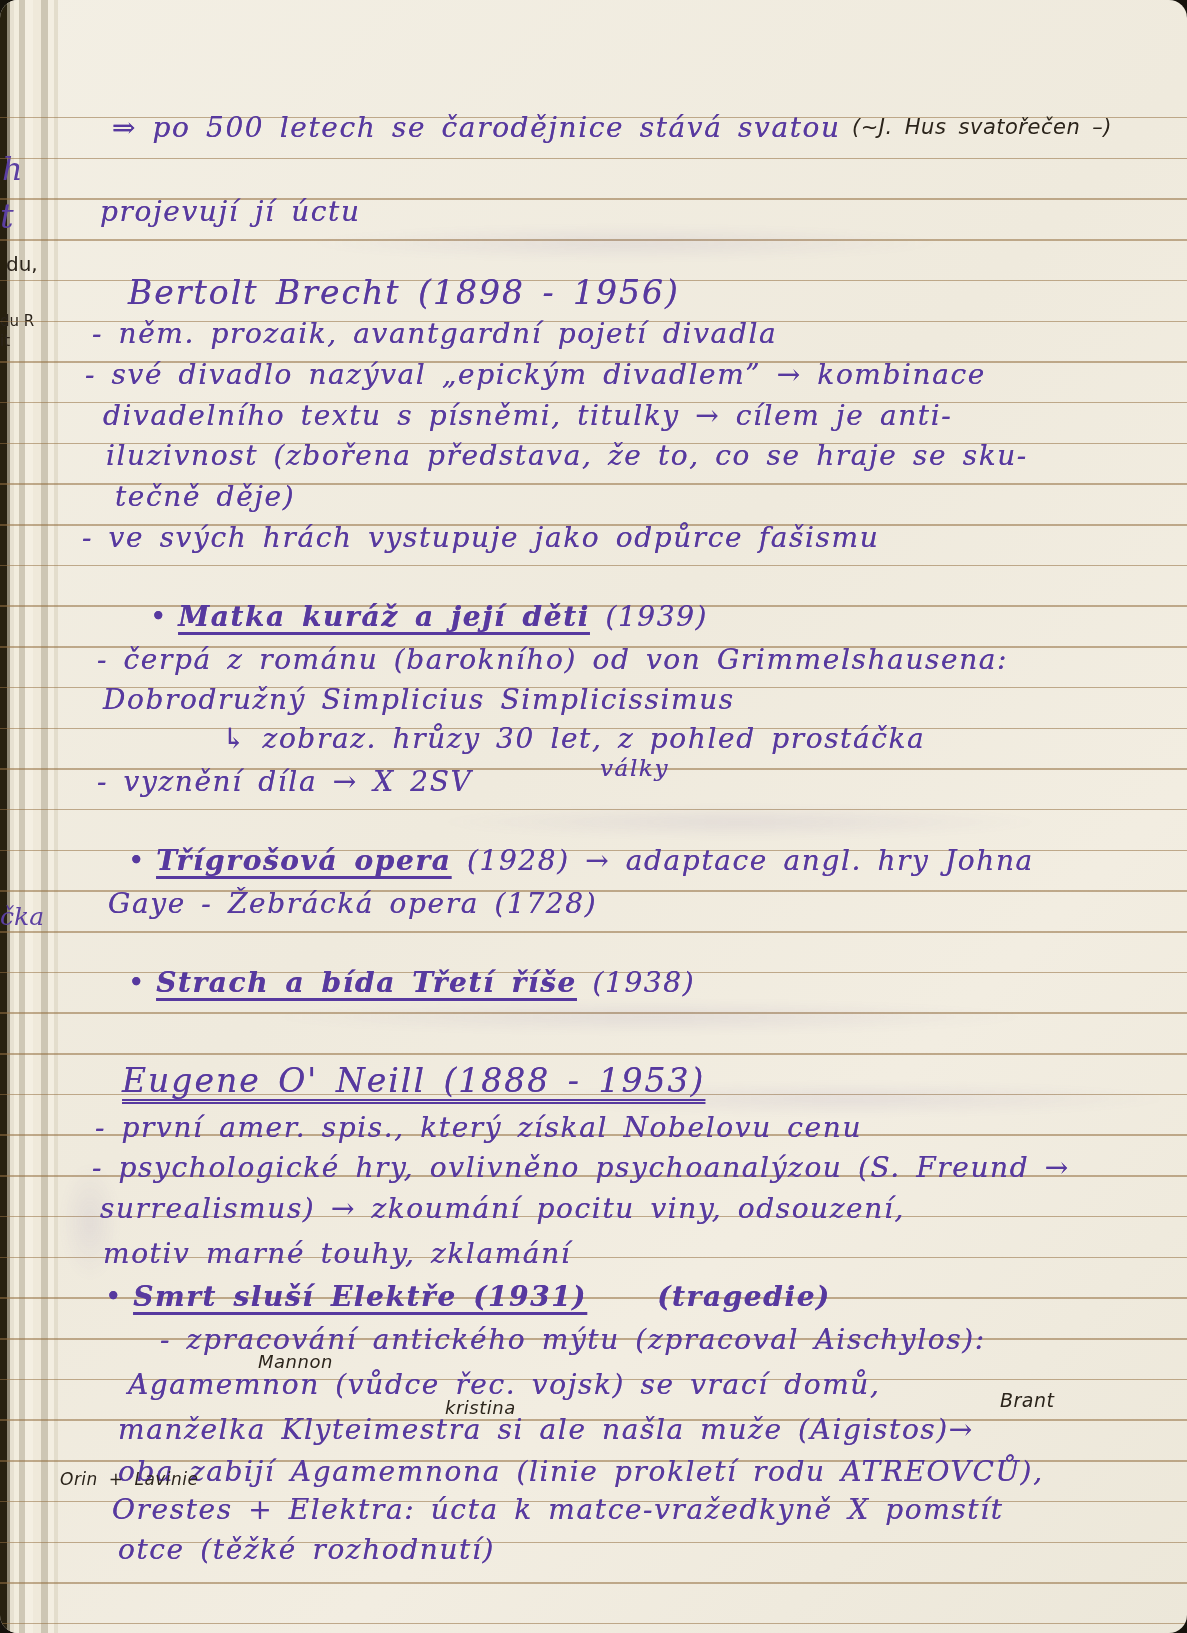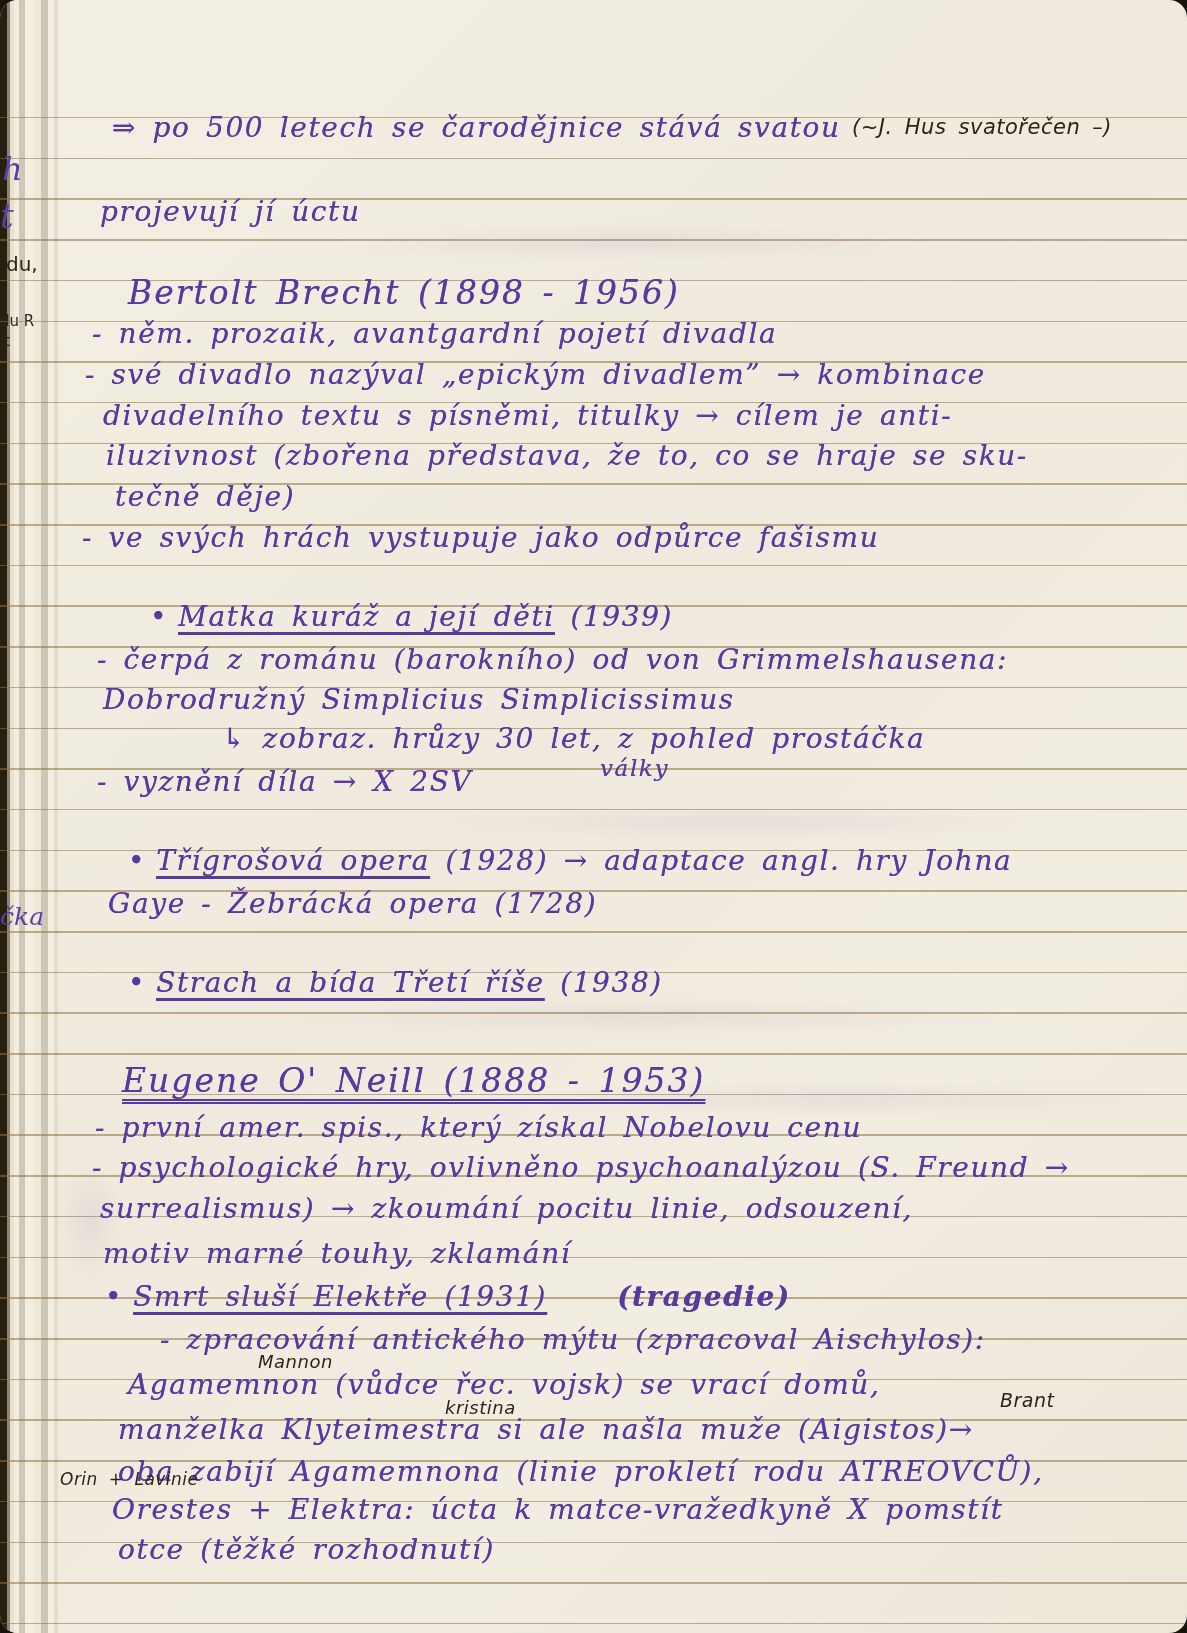"Matka kuráž a její děti" .u { font-weight: none -> bold }
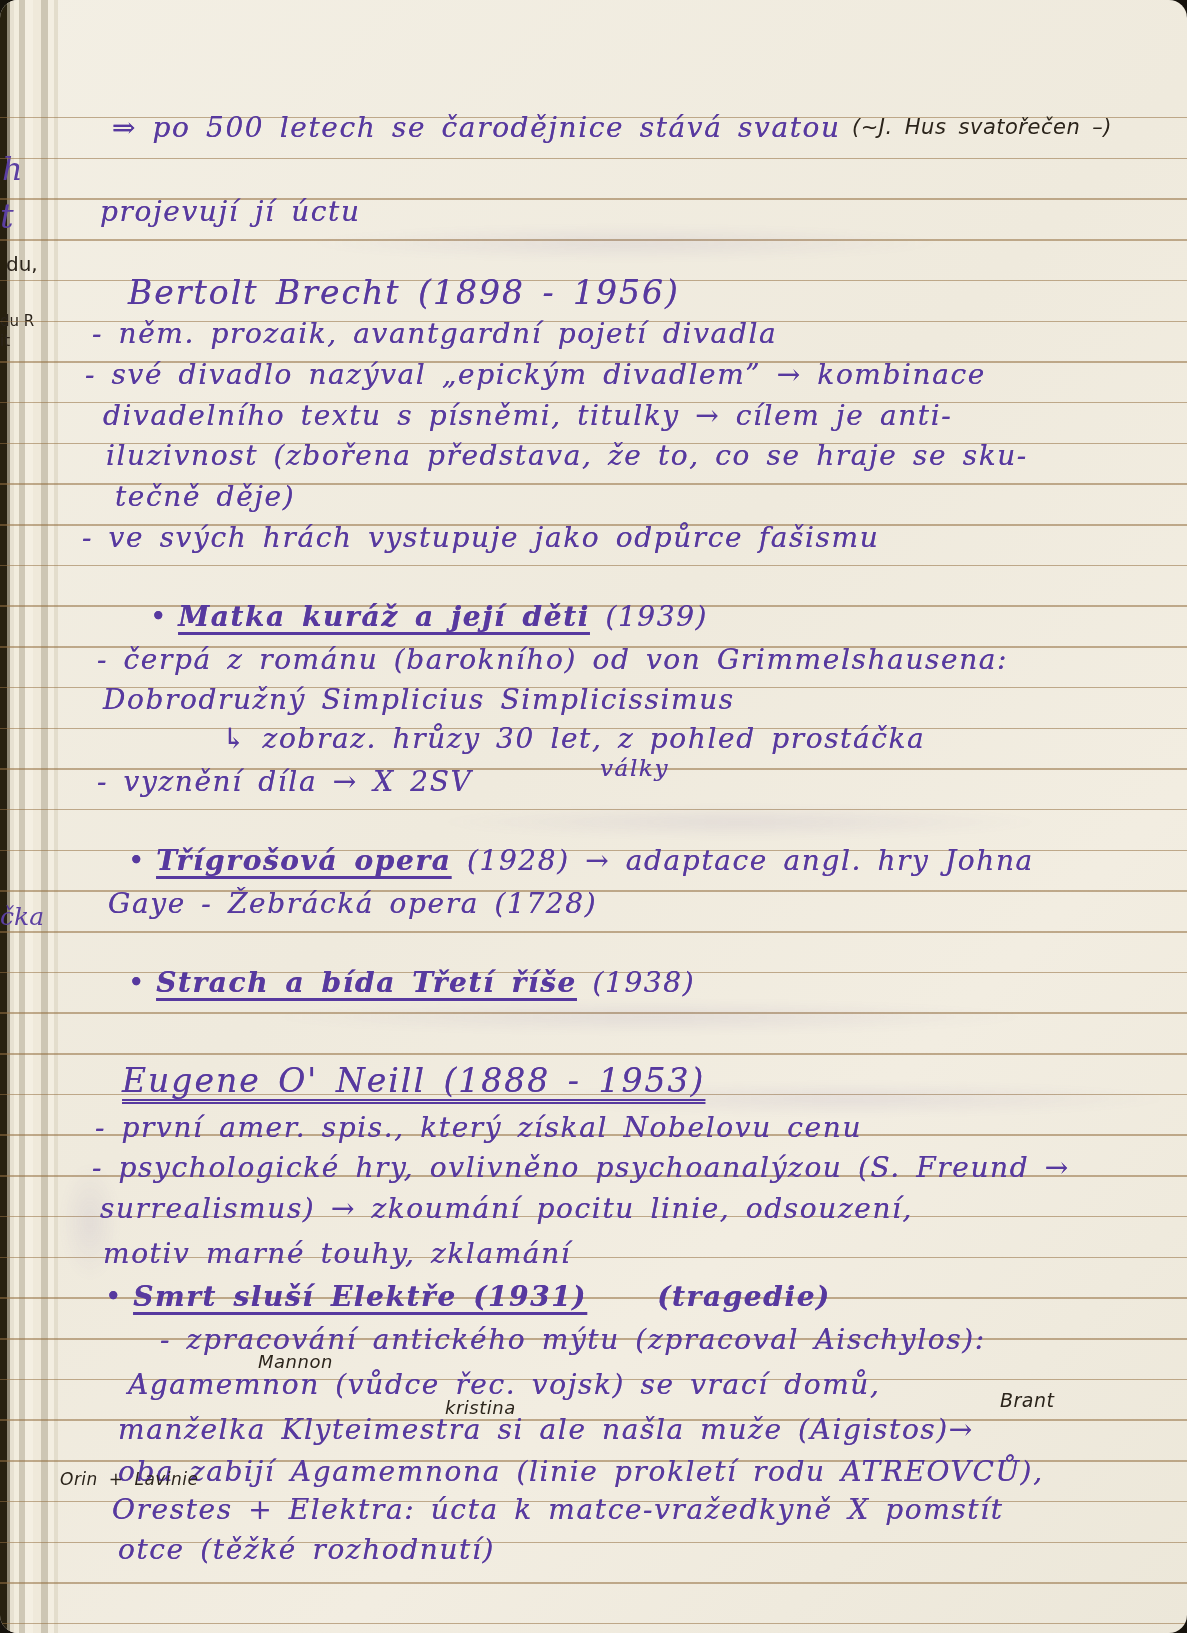"surrealismus) → zkoumání pocitu linie," div.hw { text: linie -> viny }
